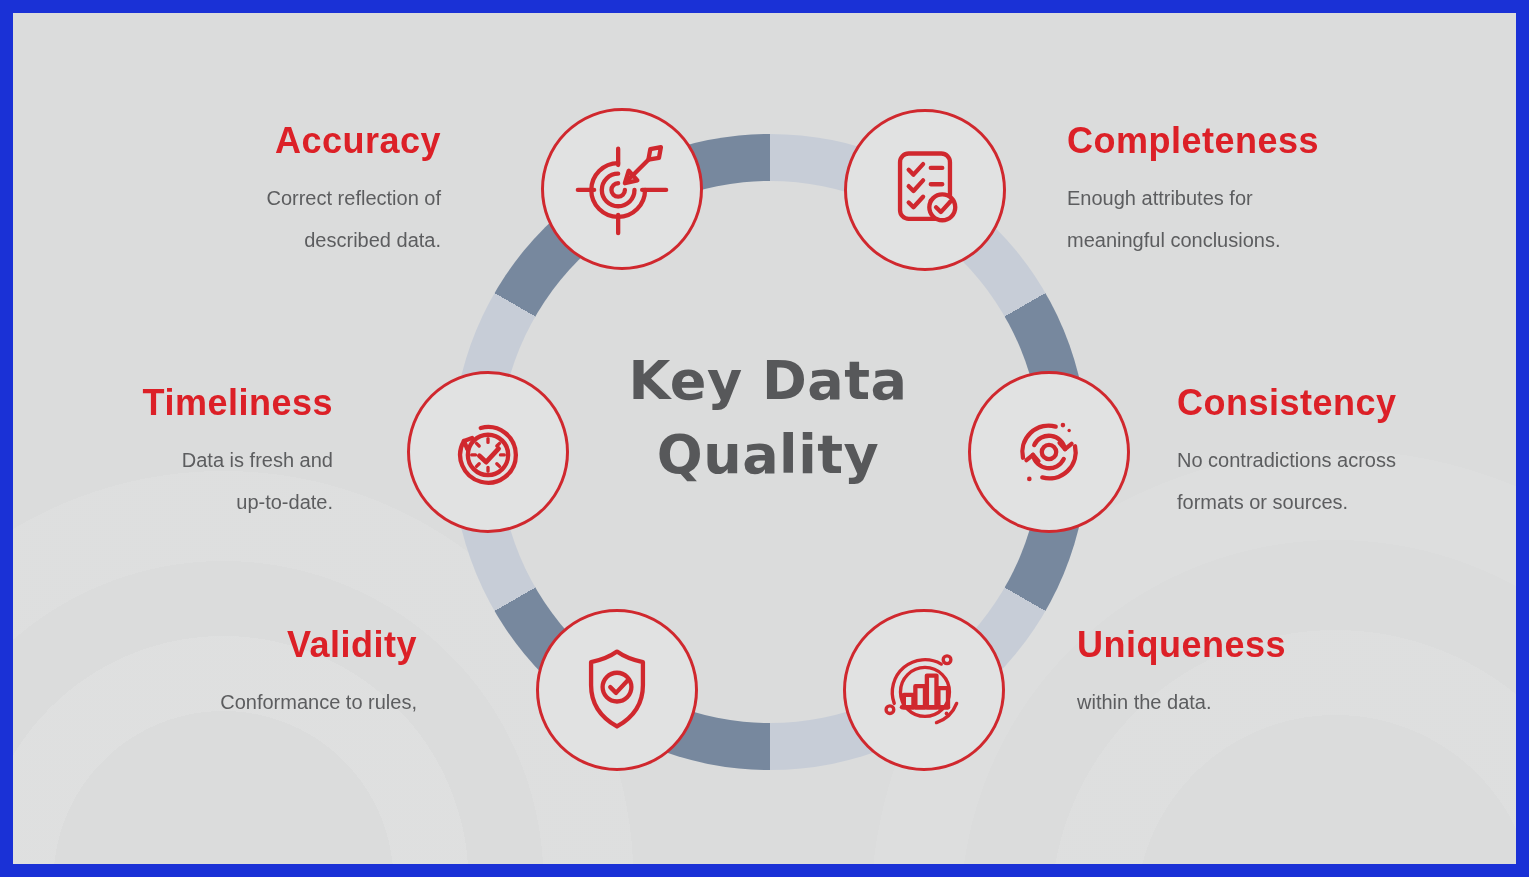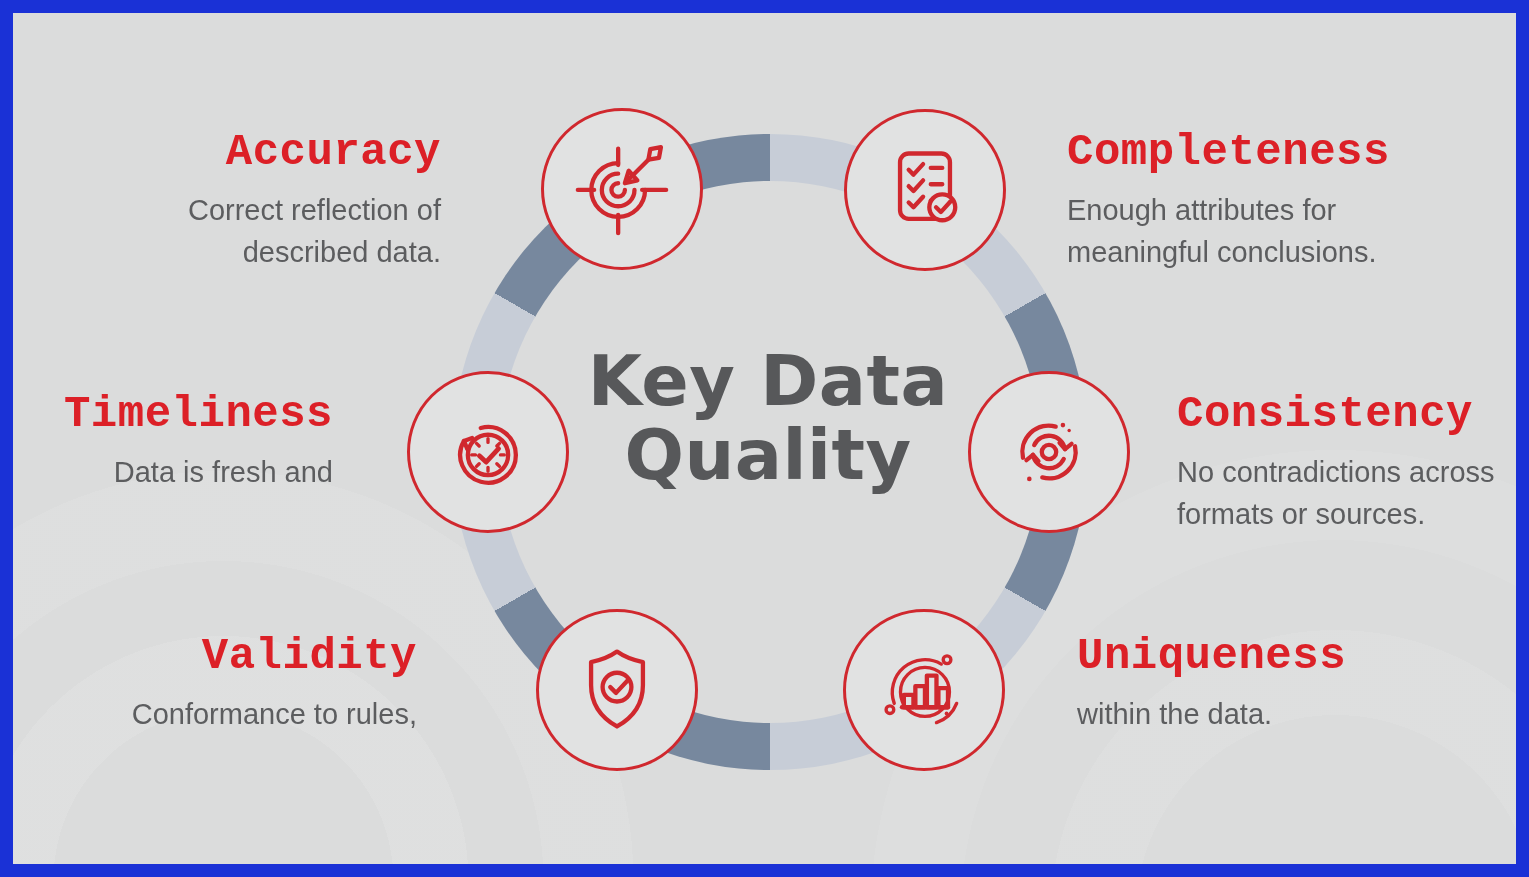"Accuracy" .dim-title { font-family: Liberation Mono, monospace -> Liberation Sans, sans-serif; font-size: 44px -> 36px; margin: 12px 0 14px 0 -> 0 0 14px 0 }
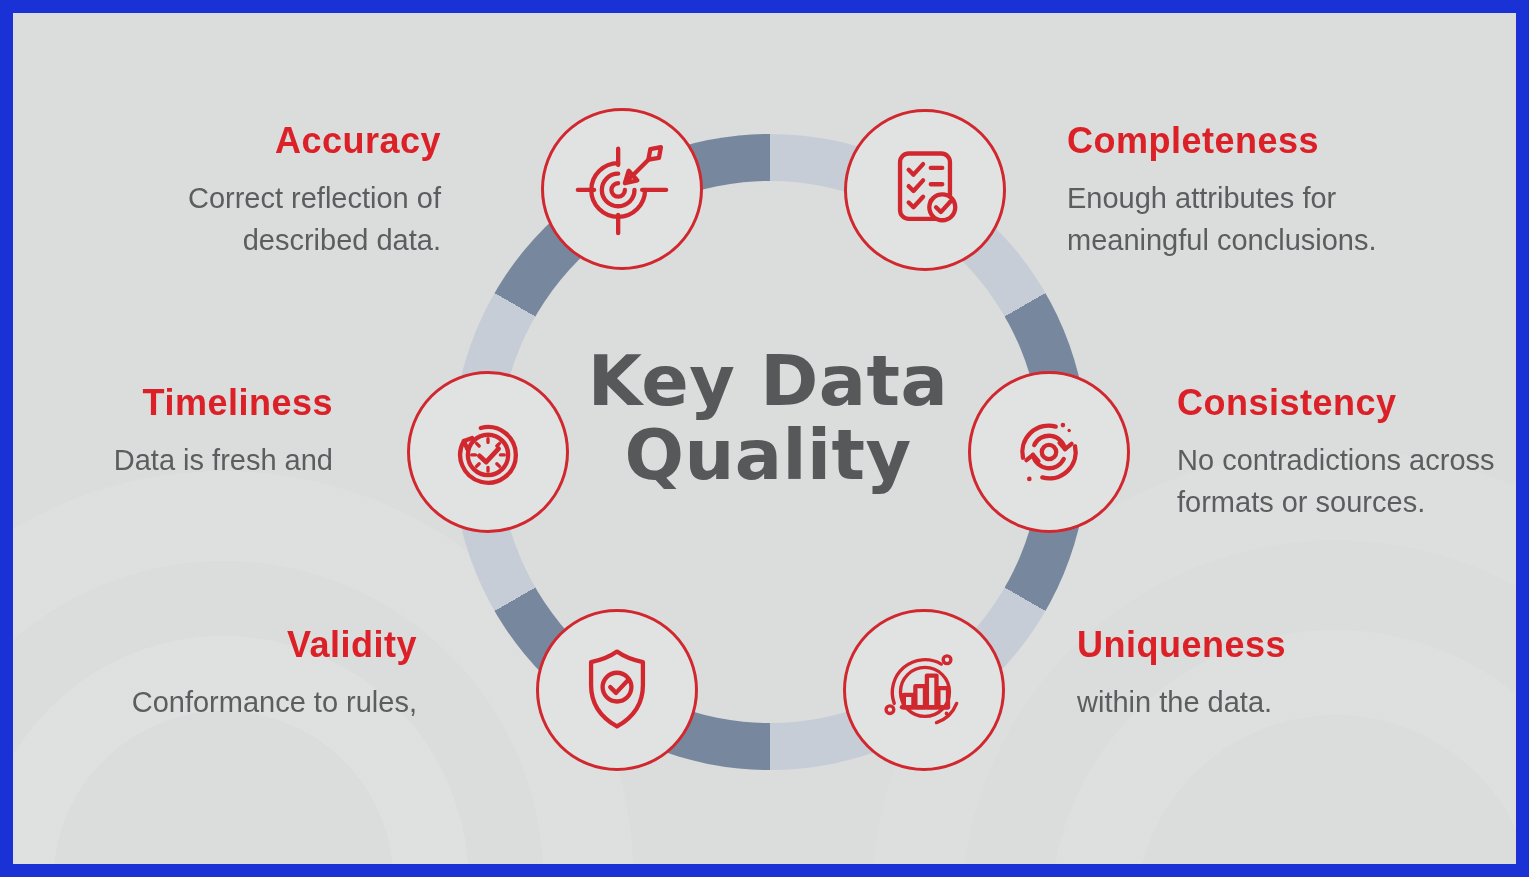"Correct reflection of" .dim-line { font-size: 29px -> 20px }
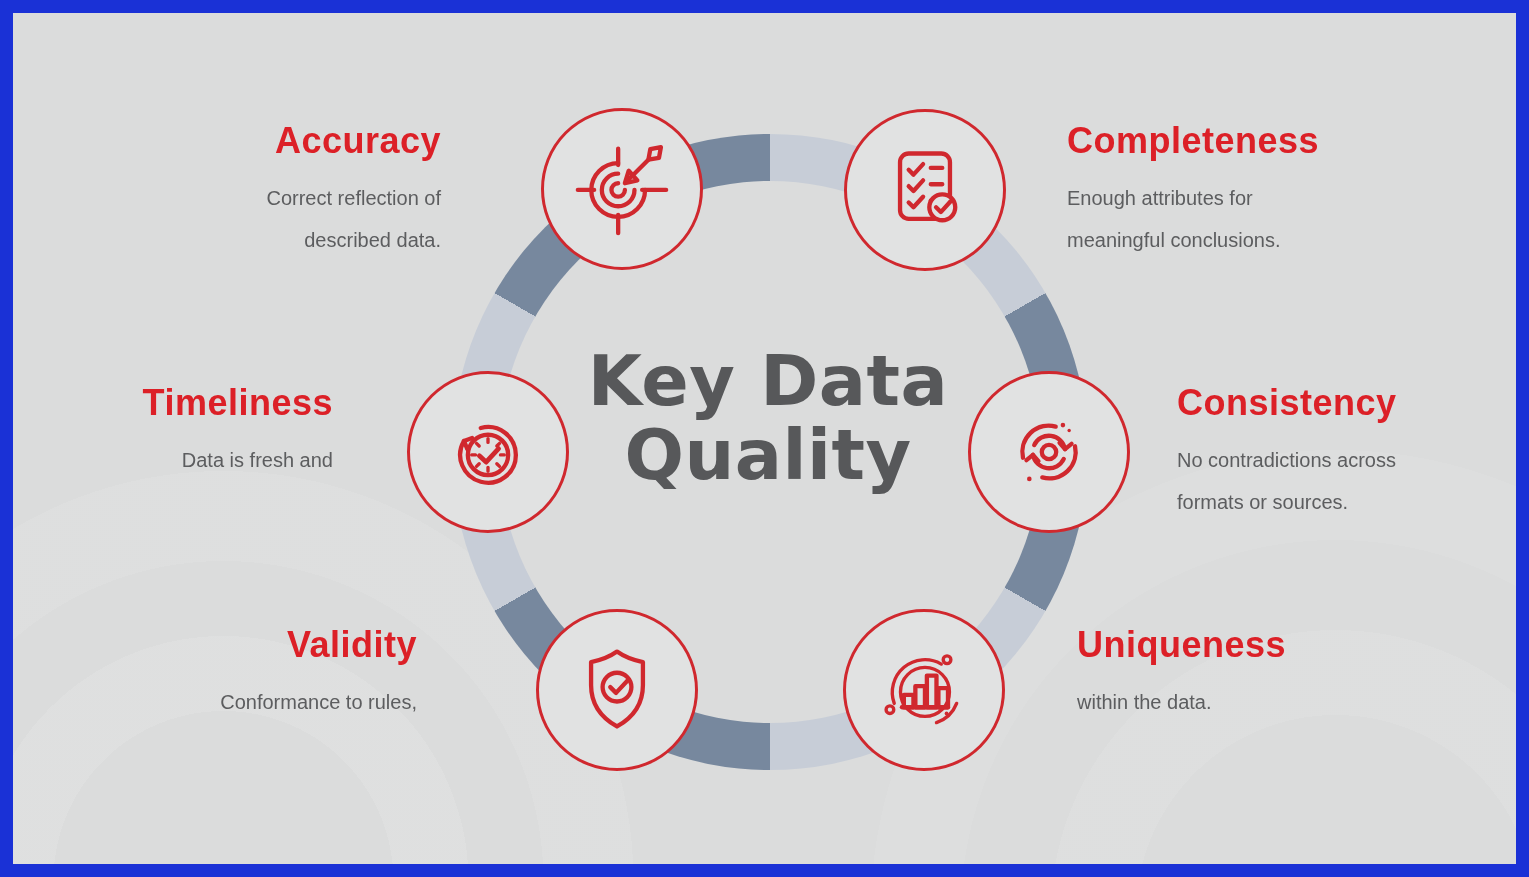"Key Data" .center-title { font-size: 70px -> 54px }
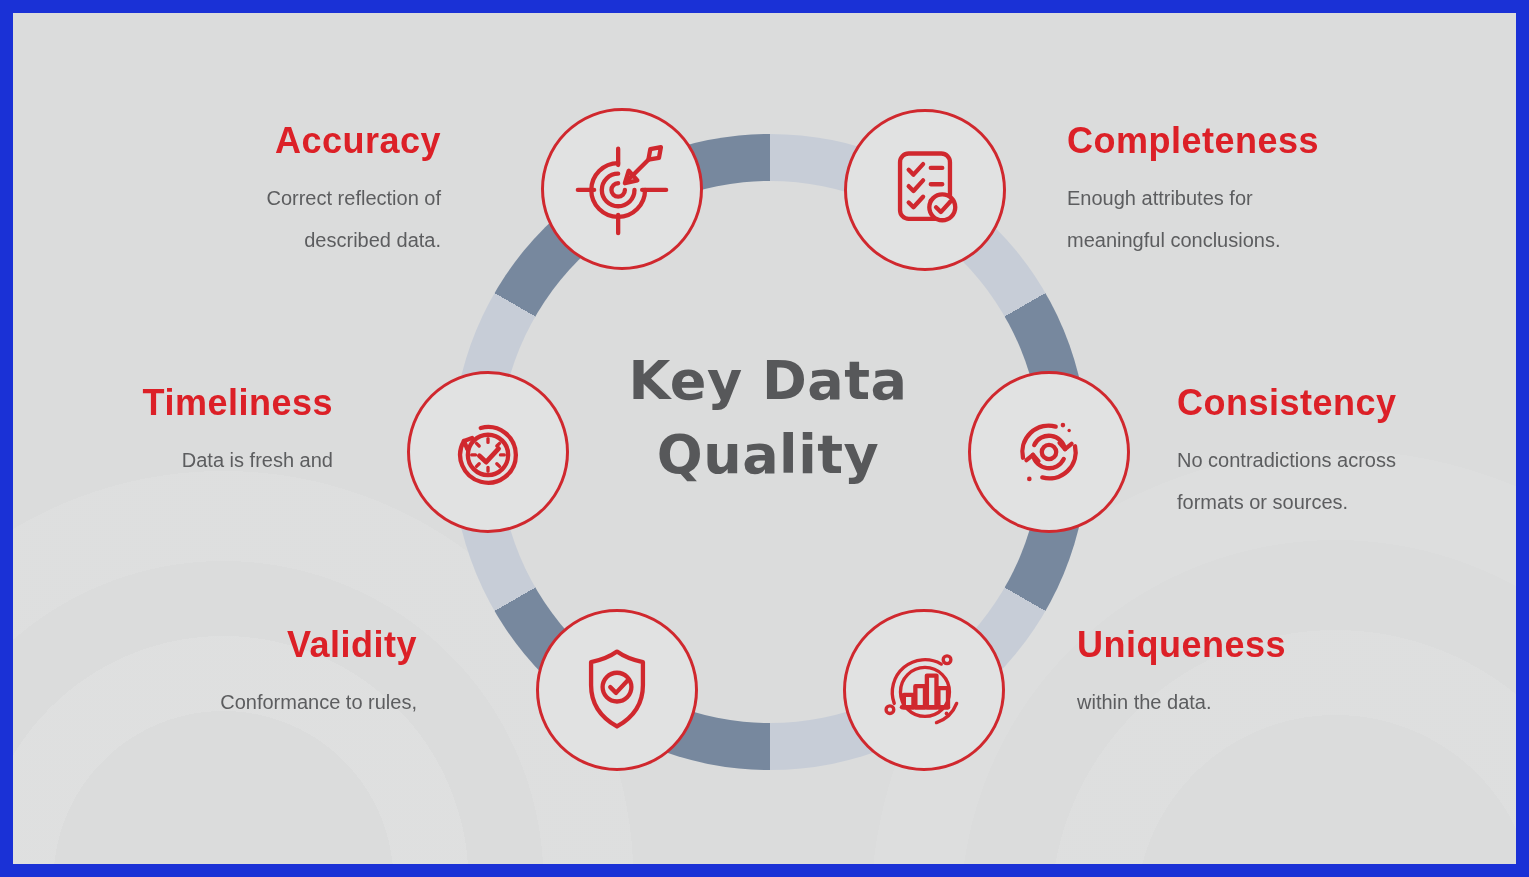"up-to-date." div.dim-line { html: none -> <div>up-to-date.</div> }
